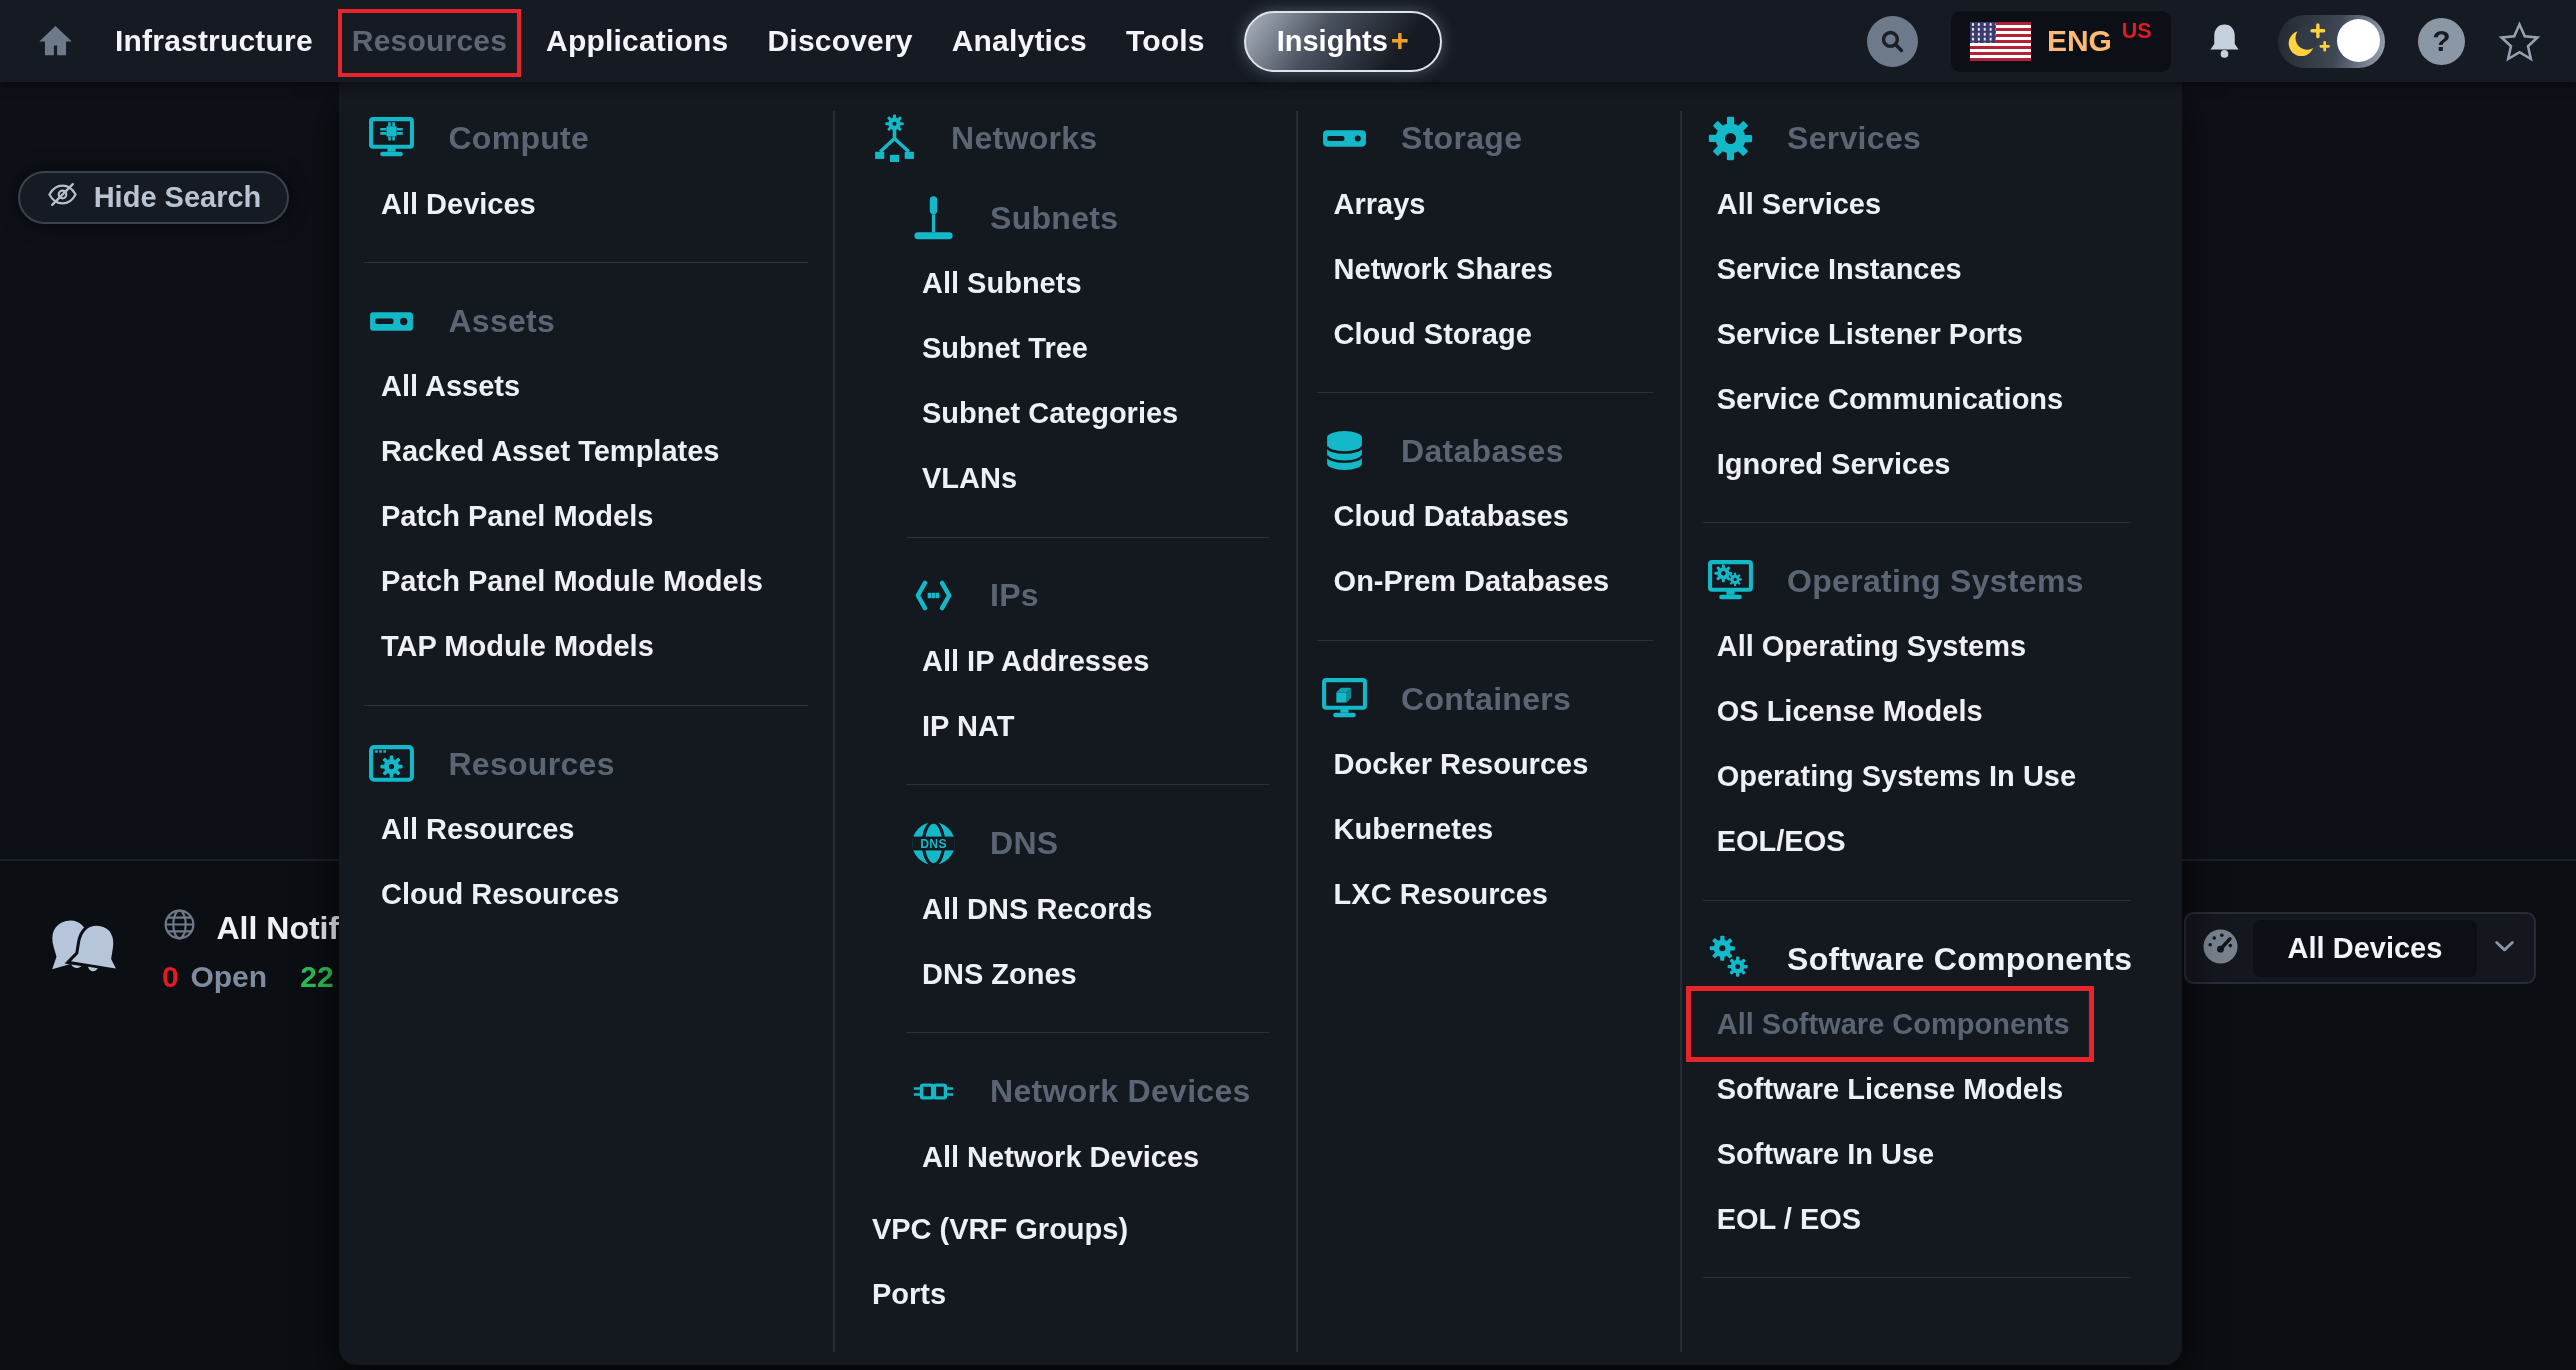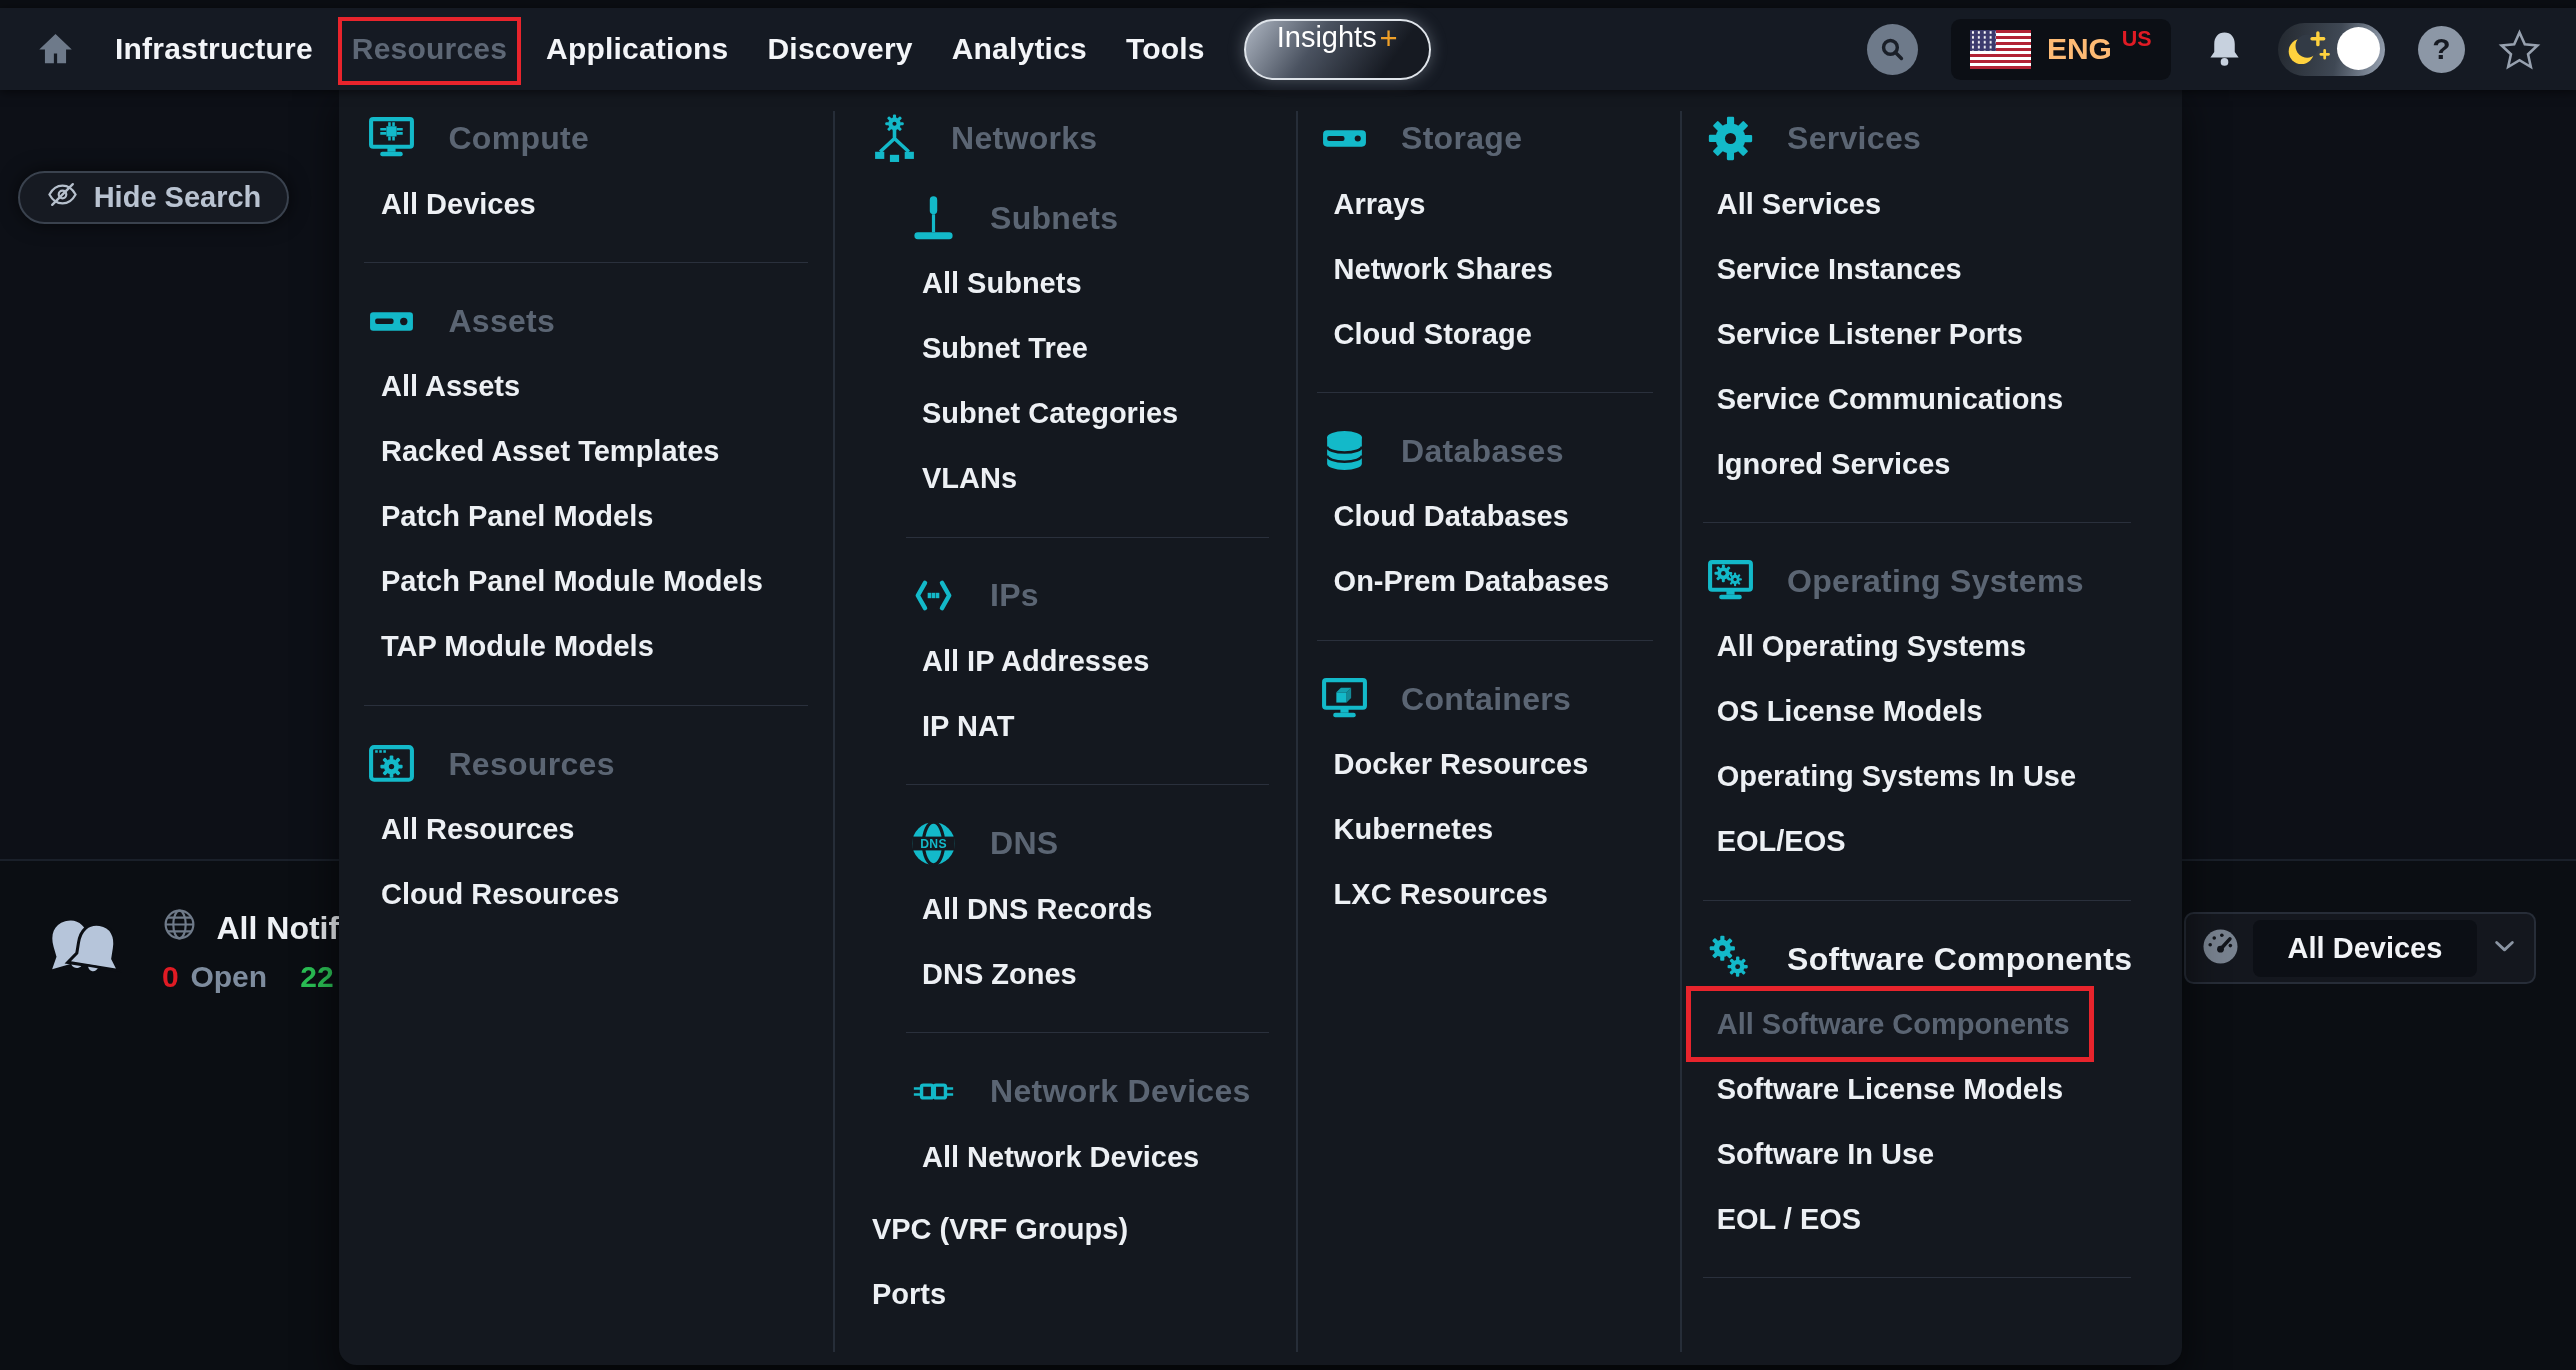"Infrastructure" .topnav { top: 8px -> 0 }
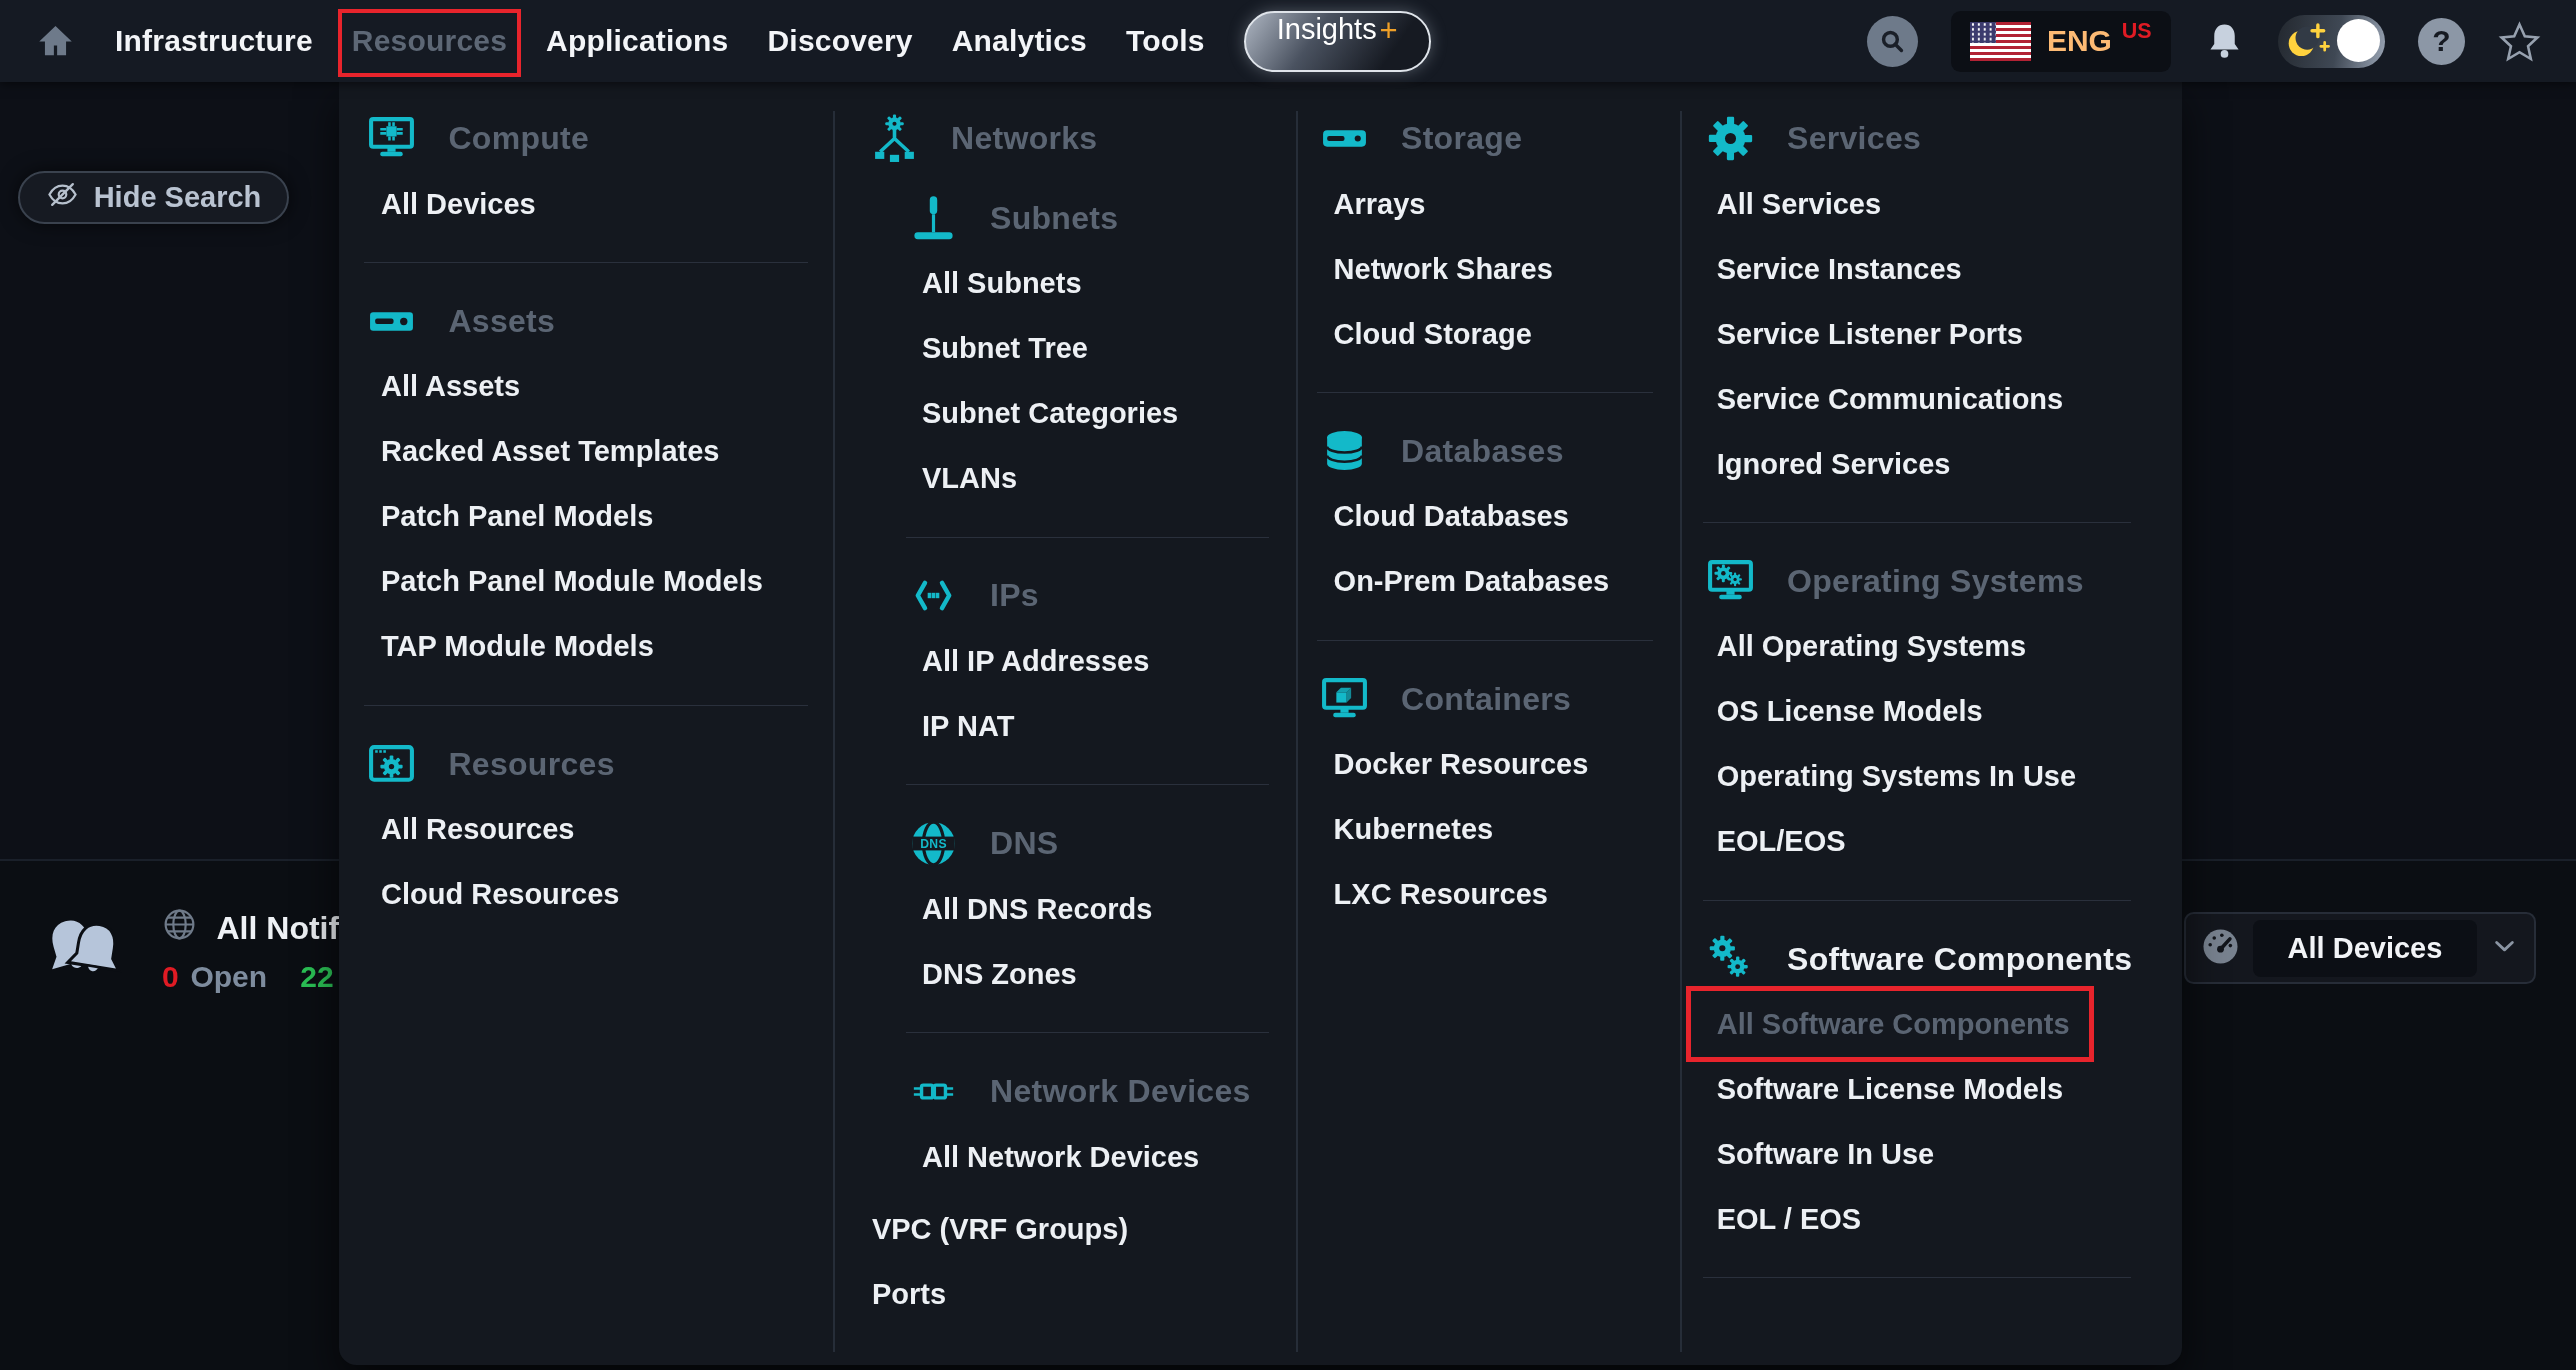"Insights" .insights { align-items: flex-start -> center; font-weight: 400 -> 700 }
